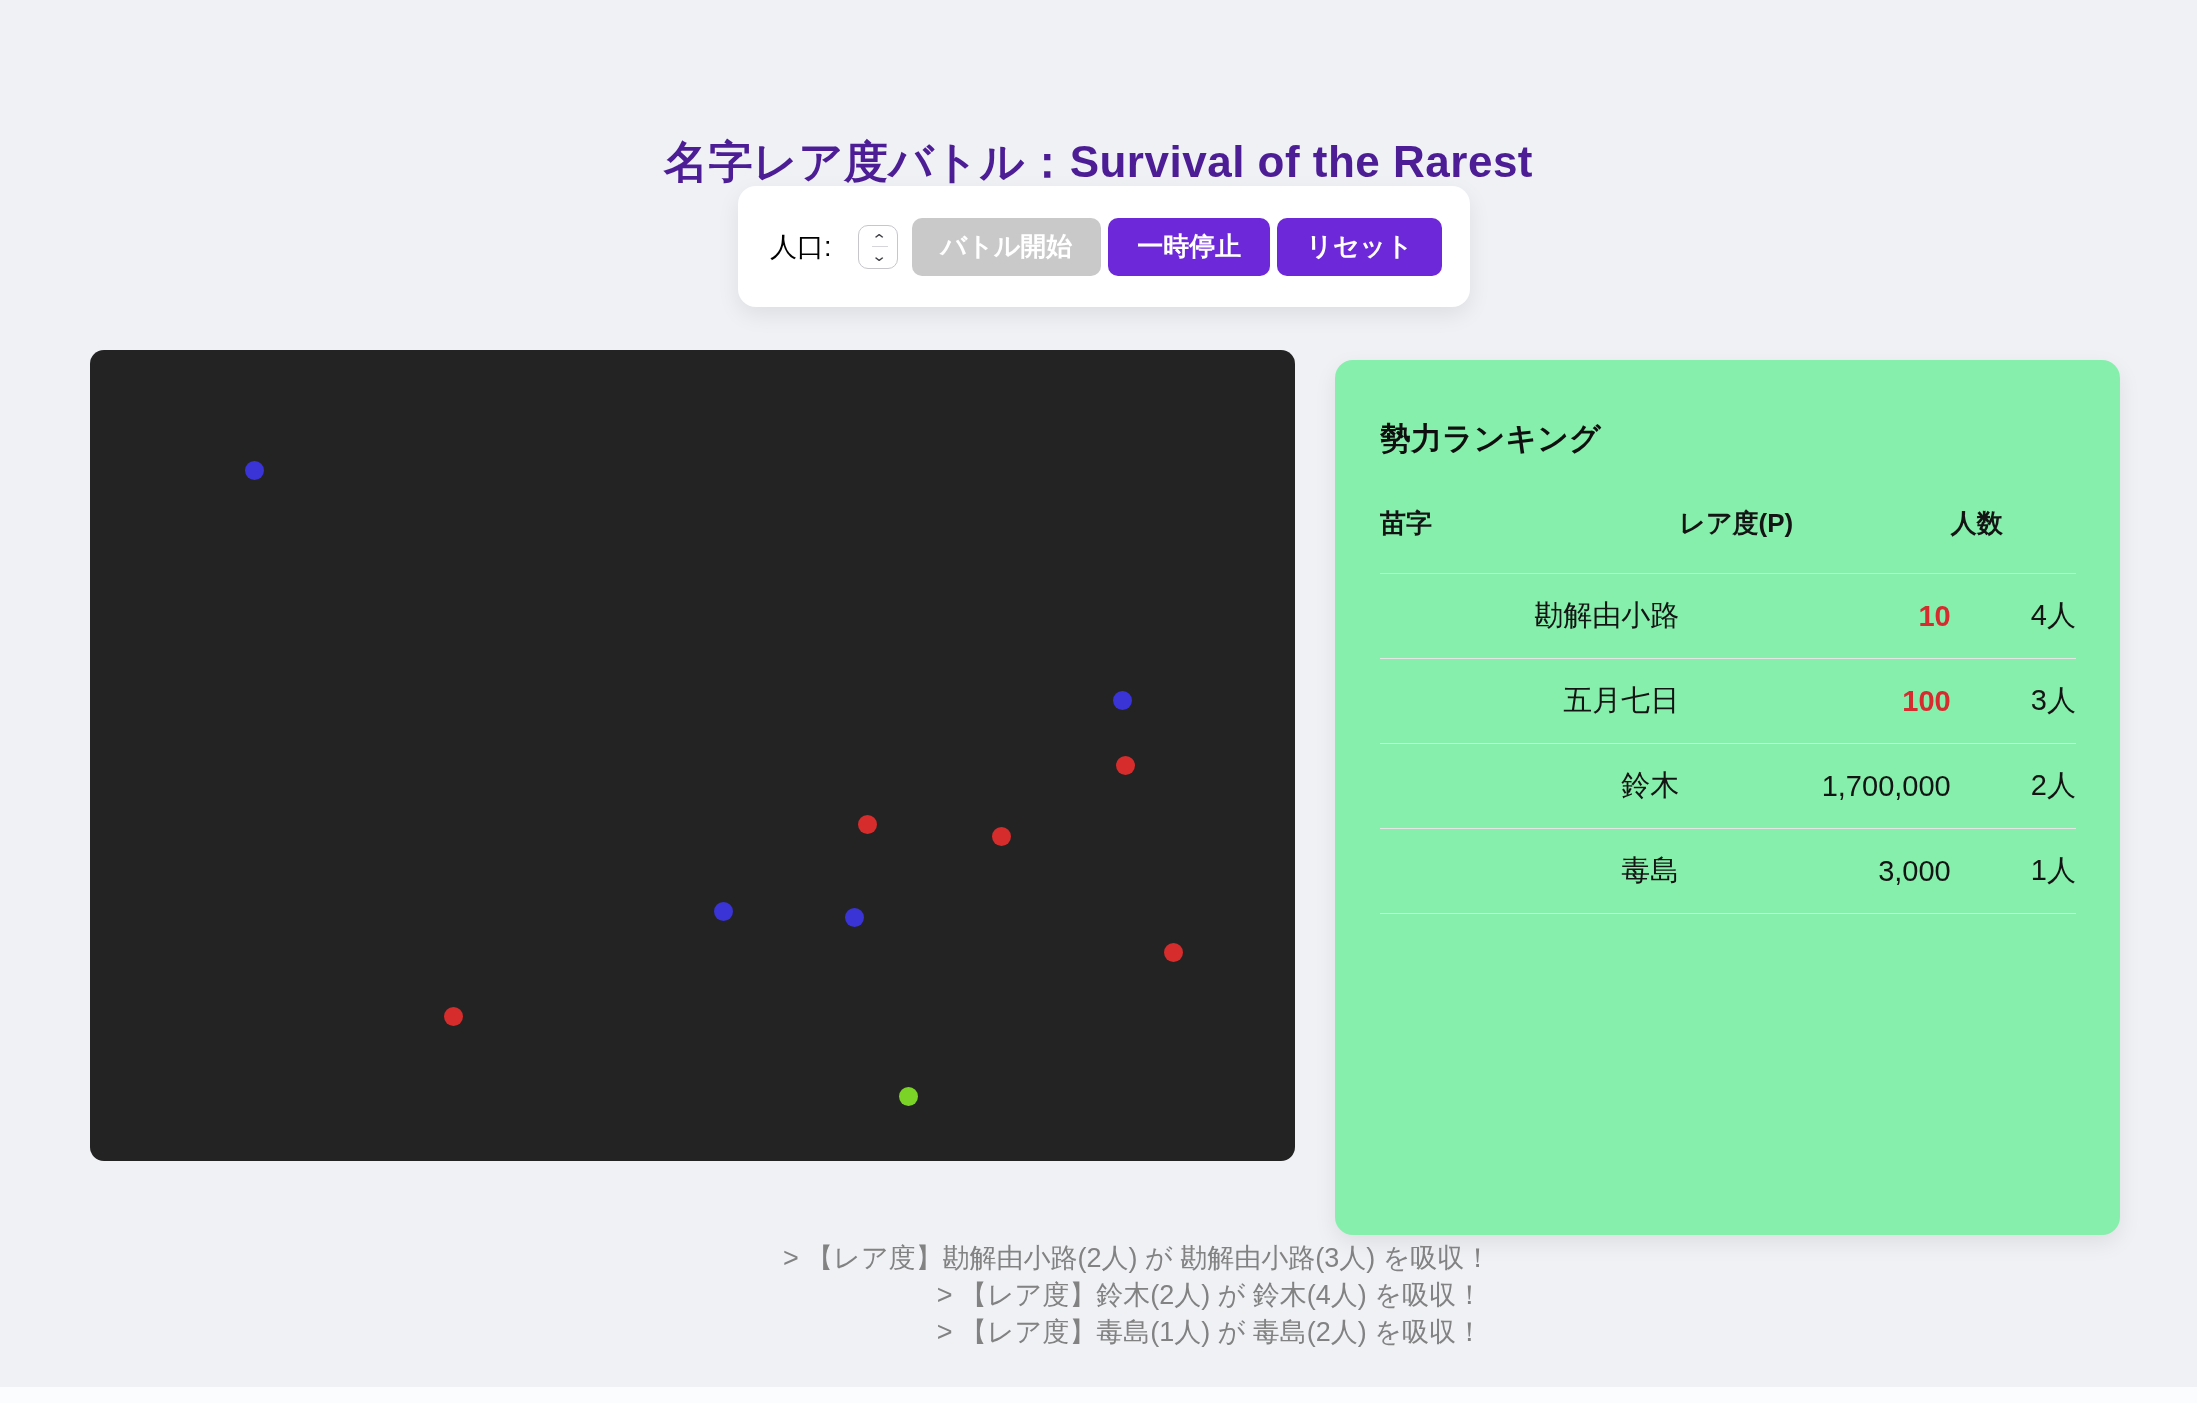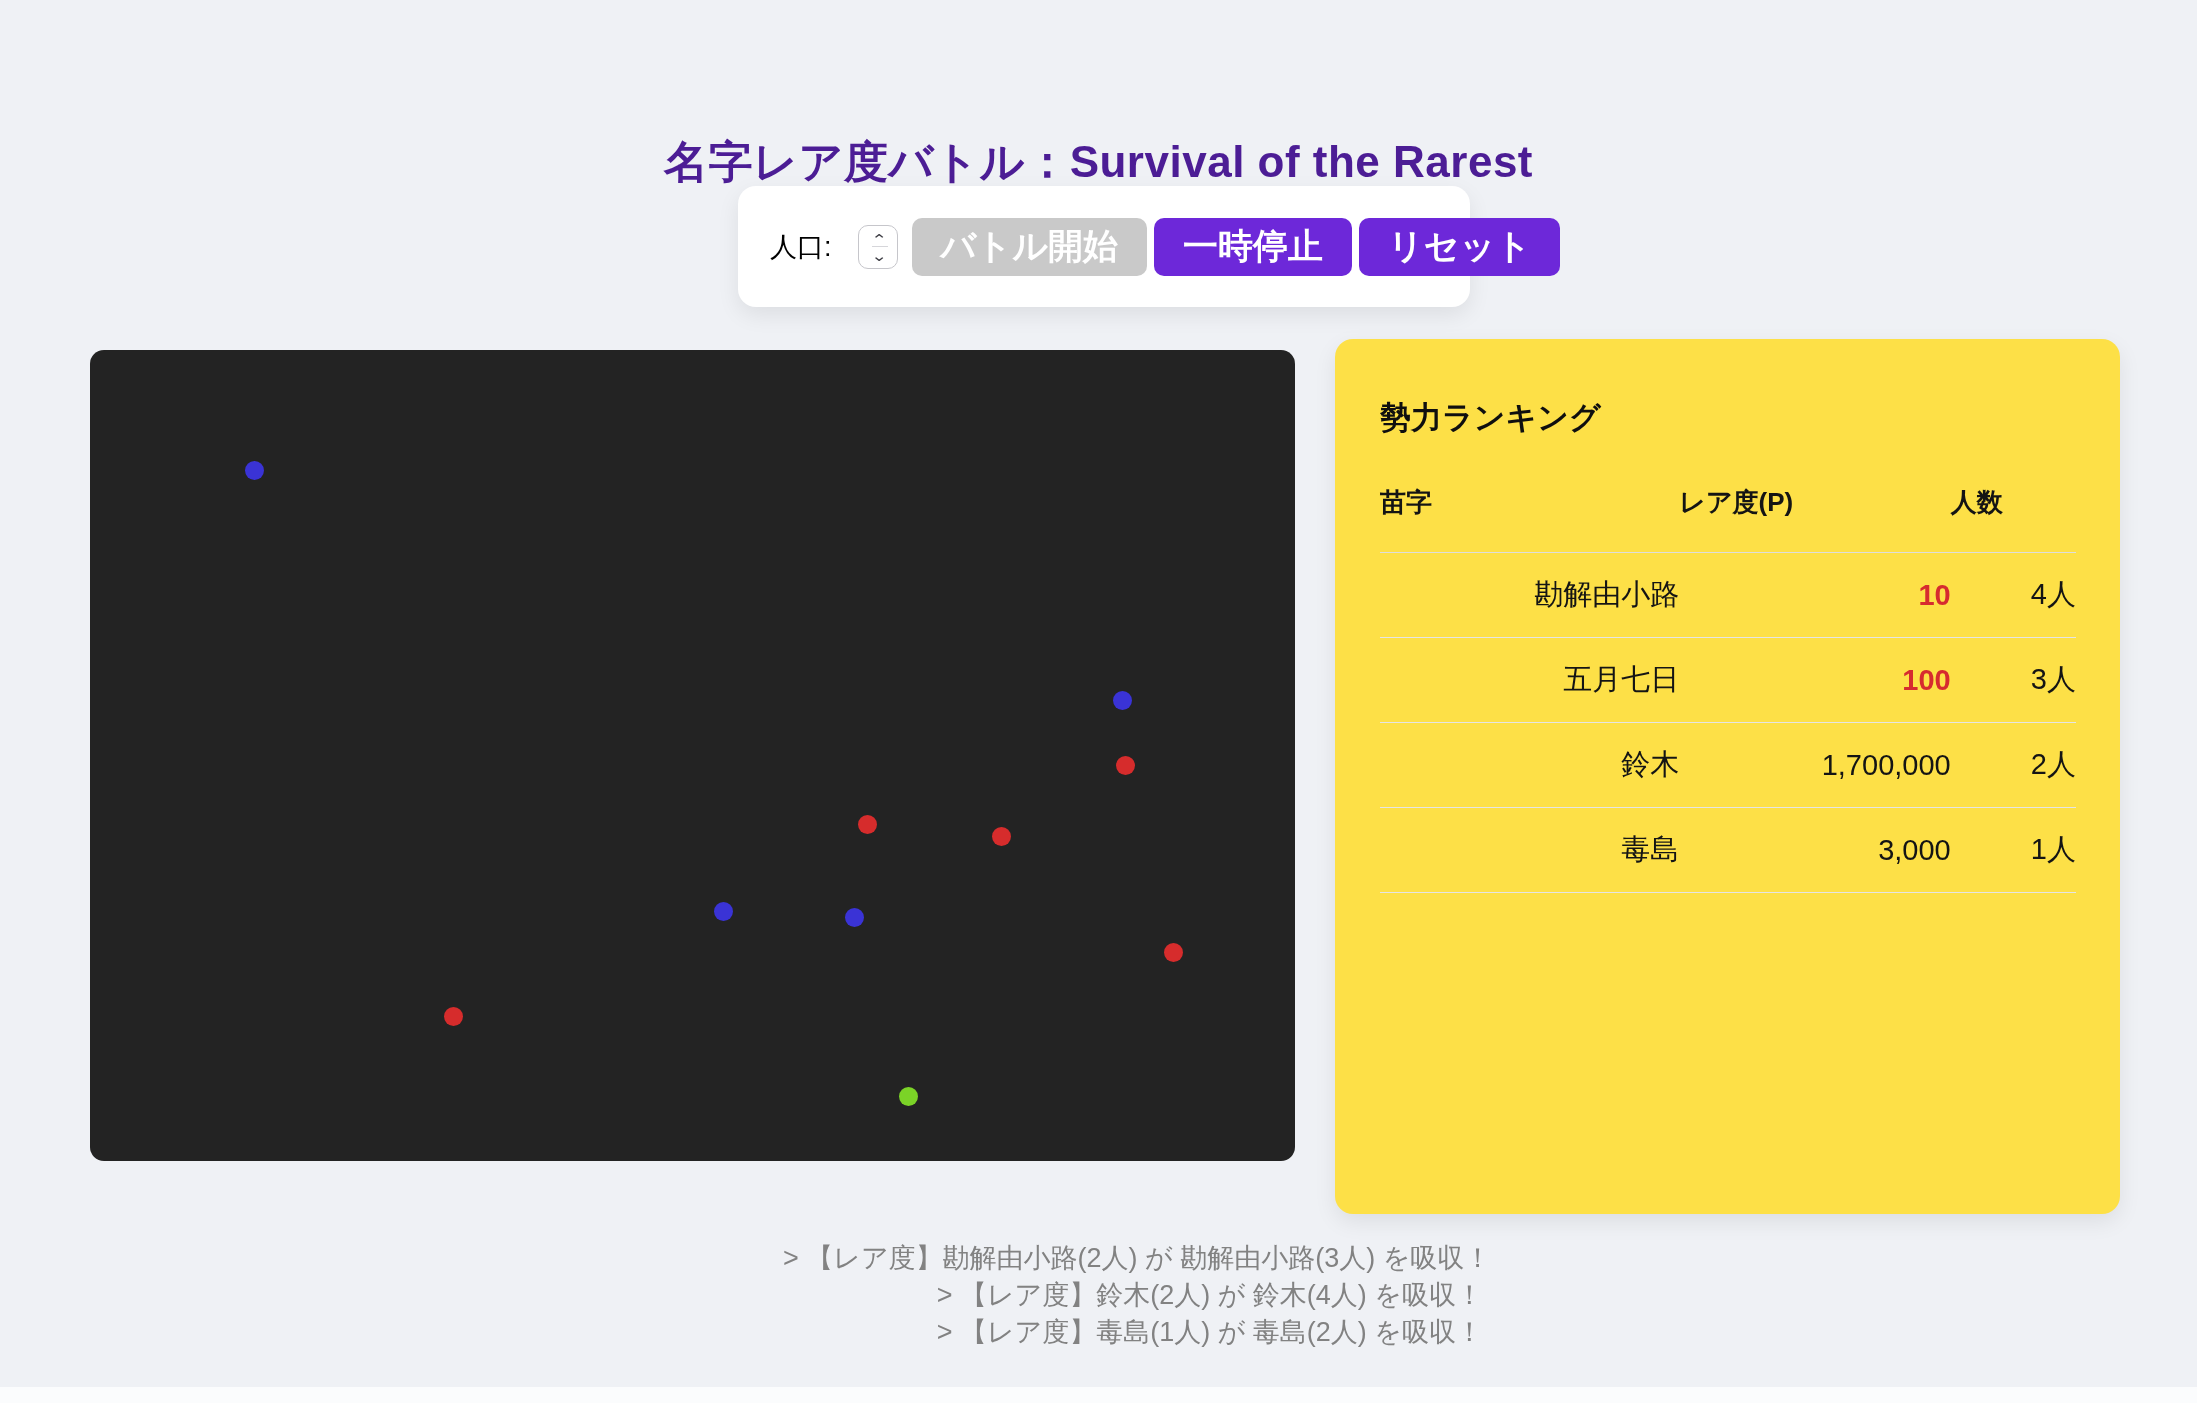"バトル開始" .btn { font-size: 35px -> 26px }
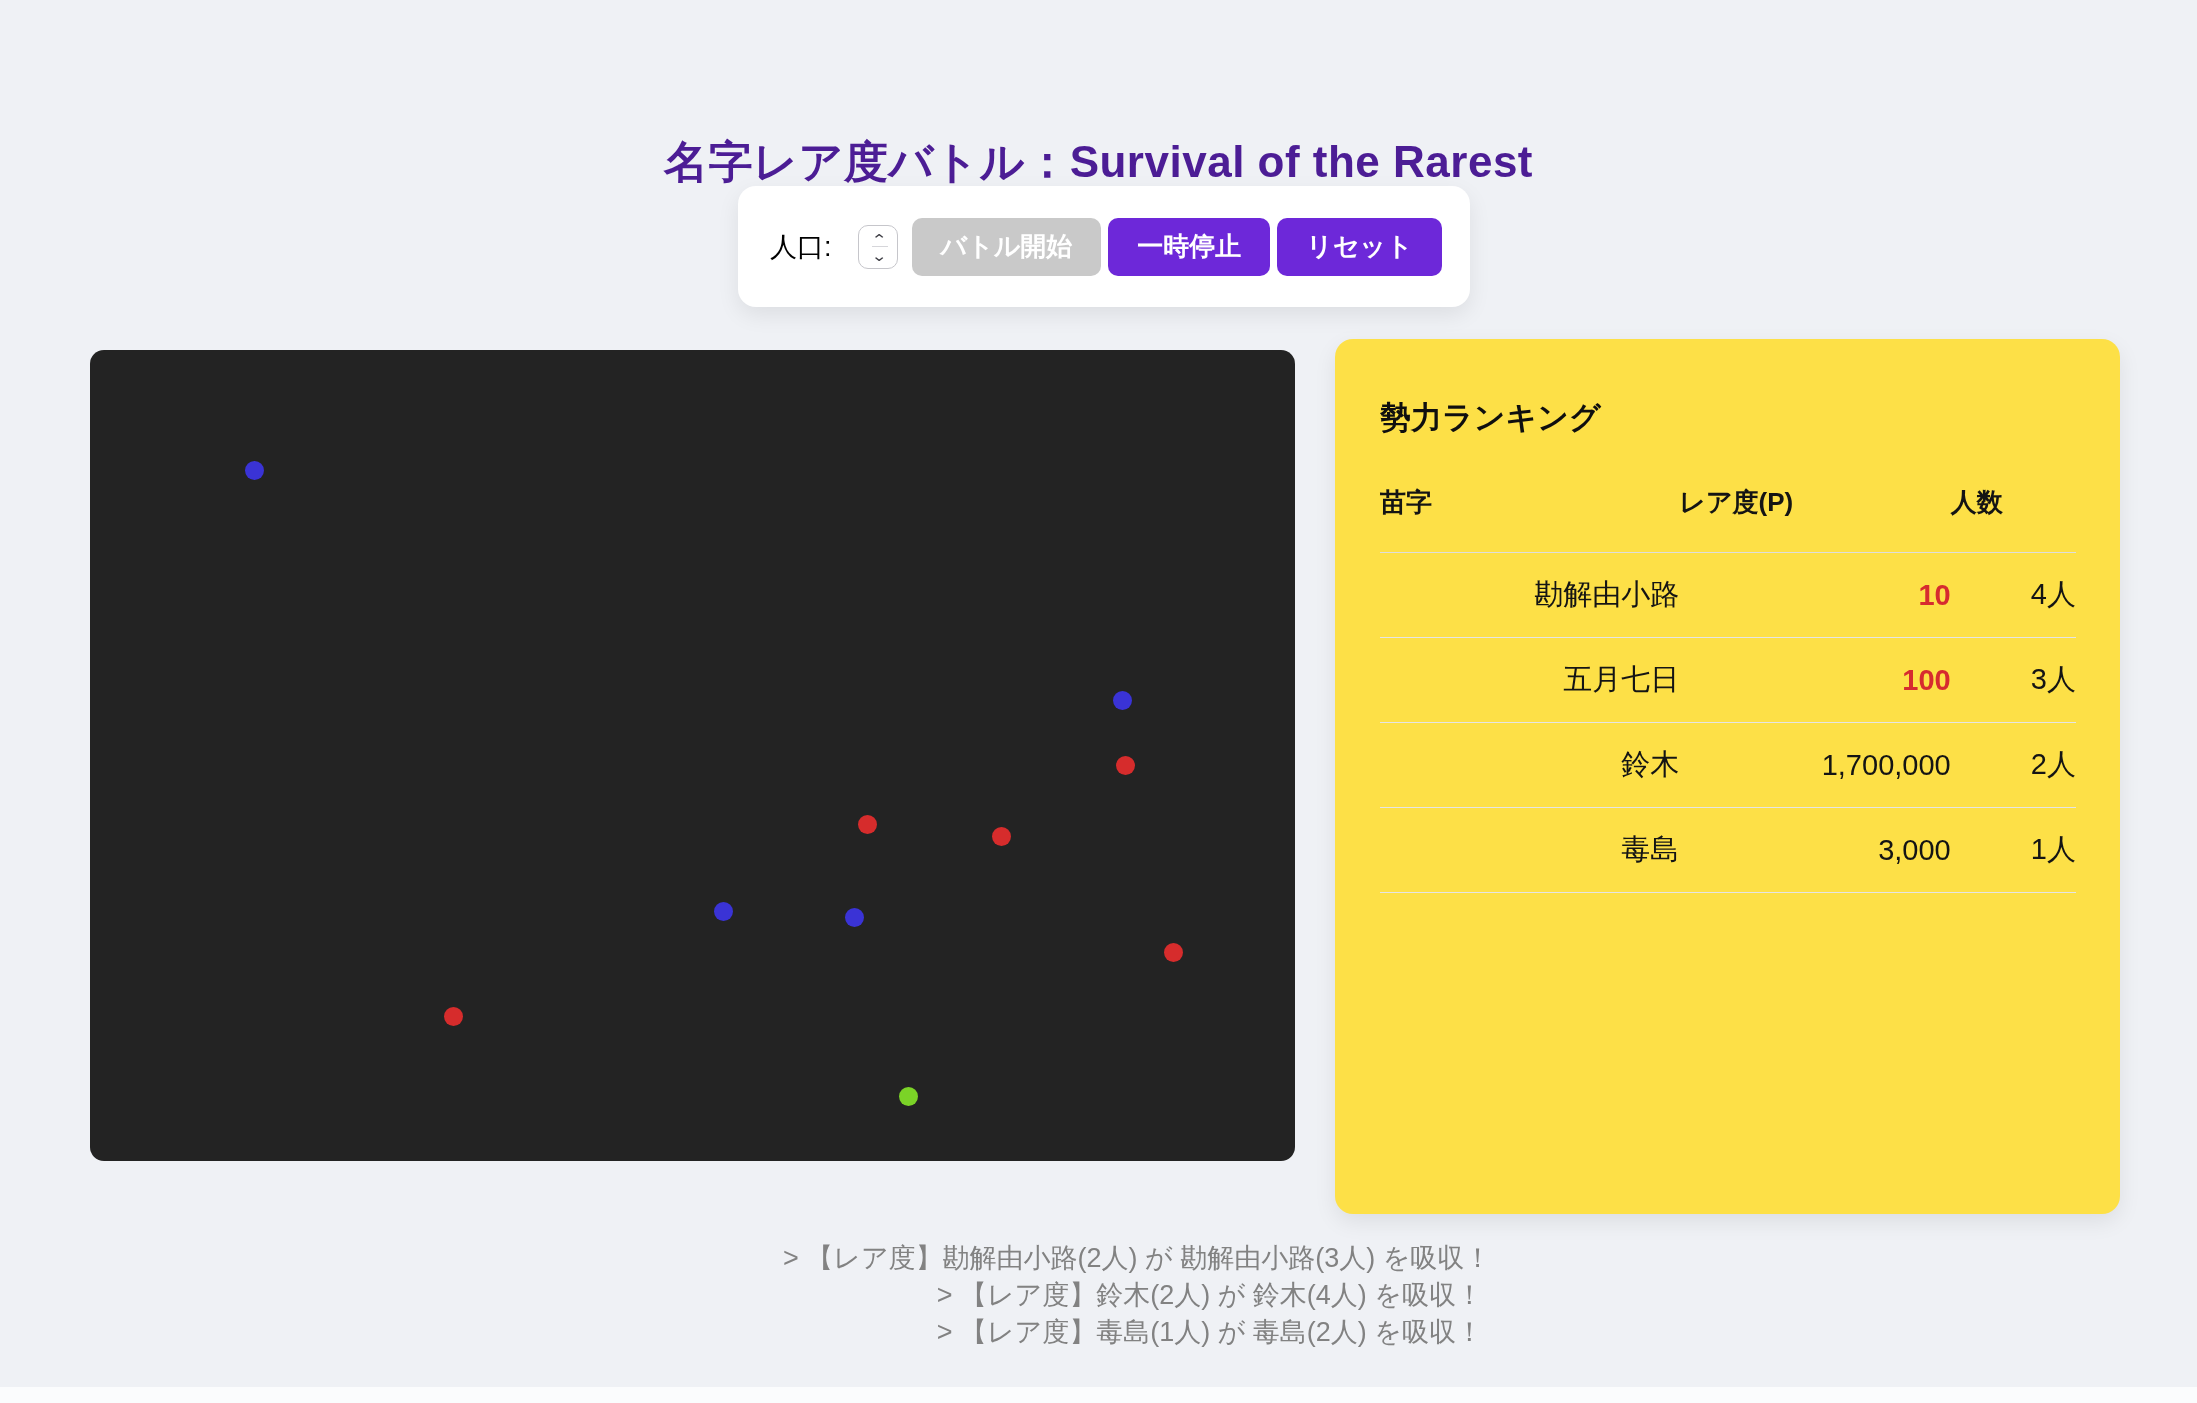"勢力ランキング" .ranking-panel { background: #fde047 -> #86efac; top: 339px -> 360px }
